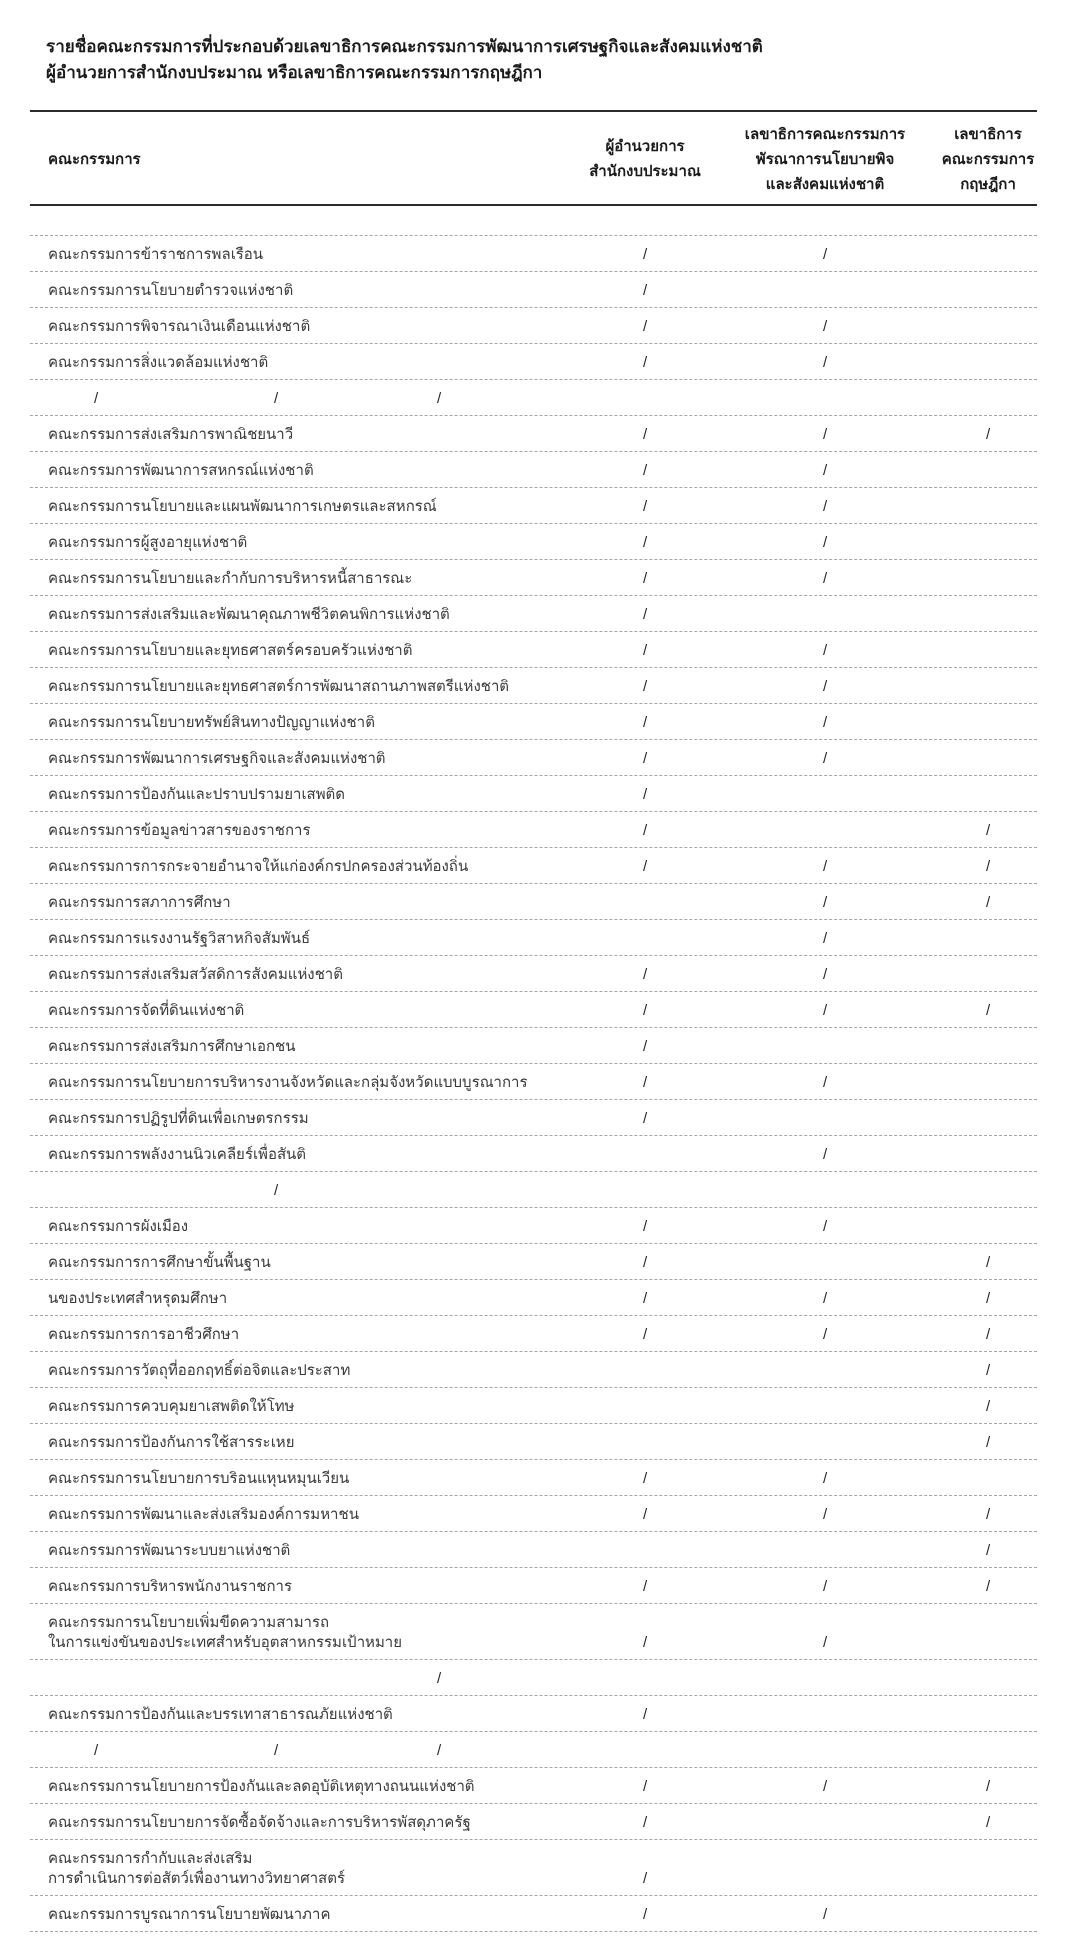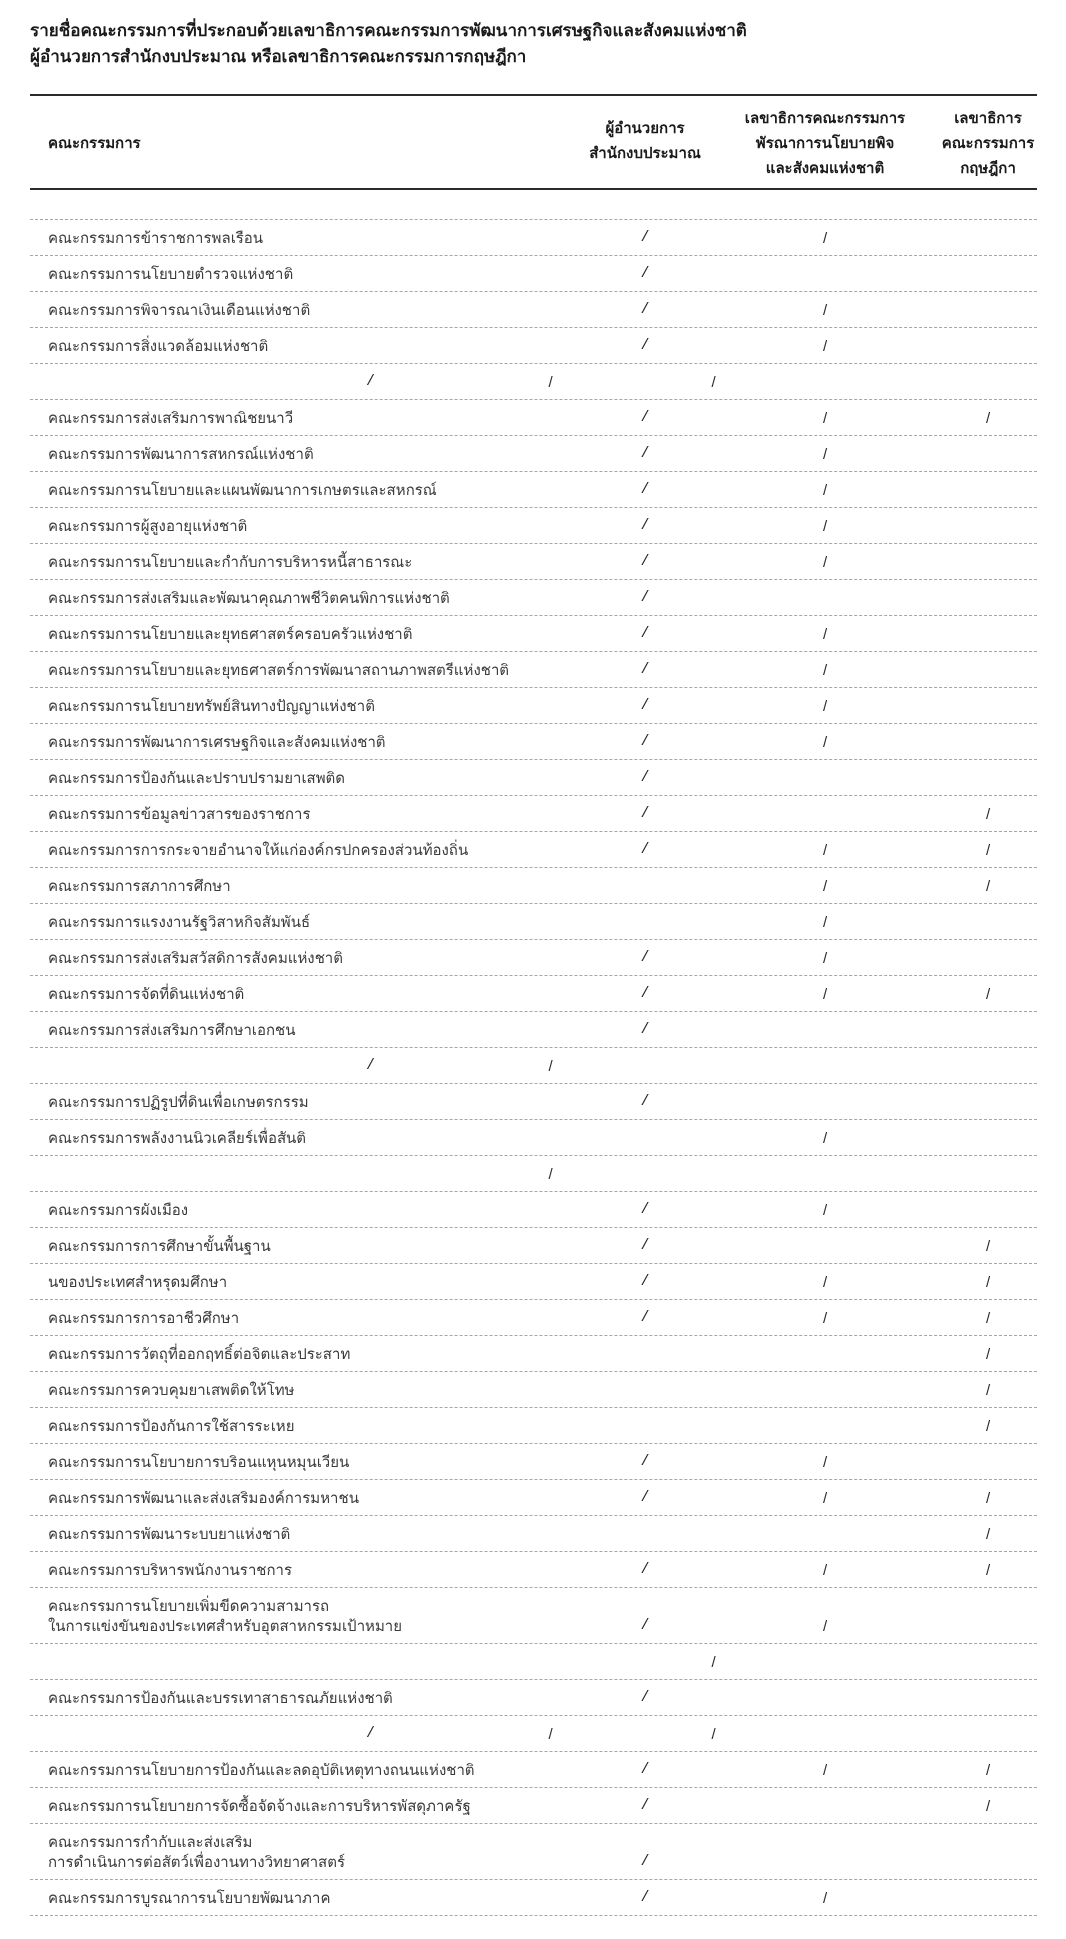"รายชื่อคณะกรรมการที่ประกอบด้วยเลขาธิการค" .title { margin: 0 -> 16px }
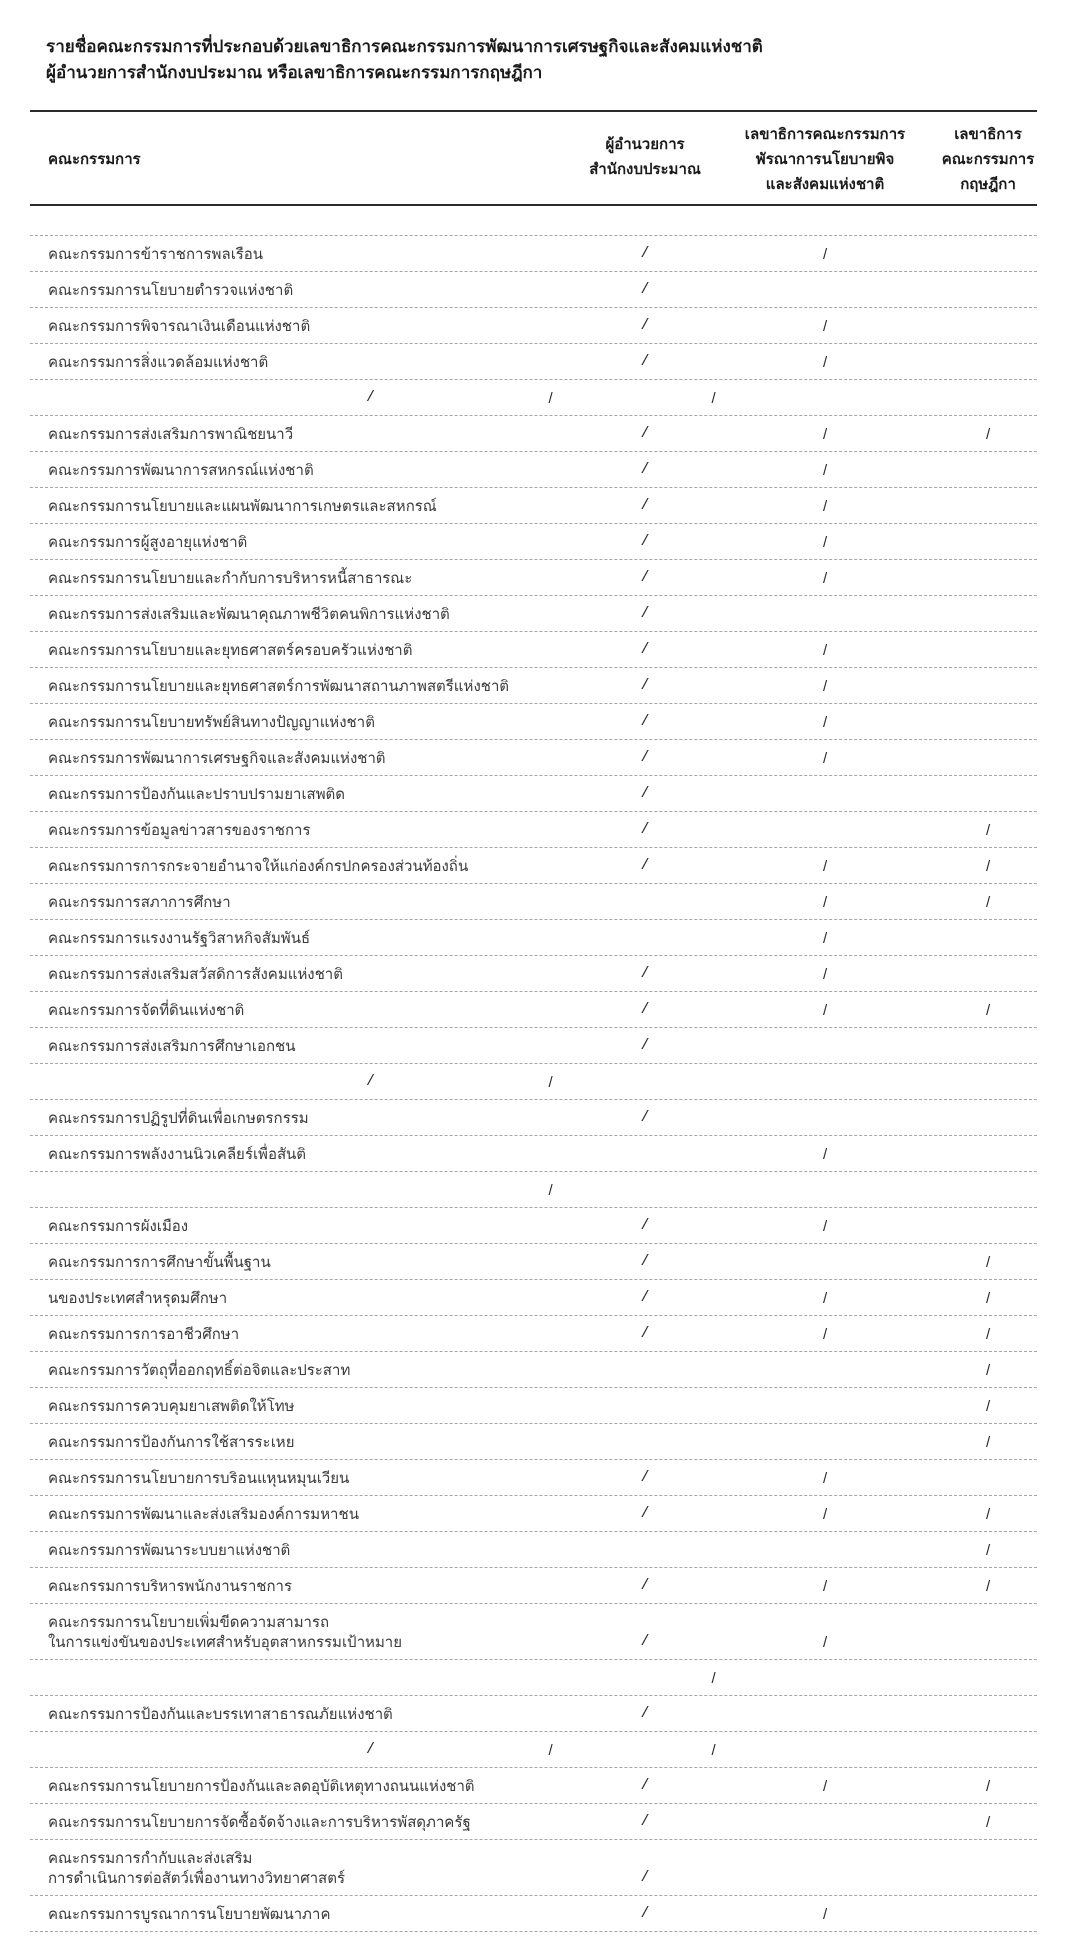"ผู้อำนวยการ" .col1 { font-family: Liberation Mono, monospace -> none }
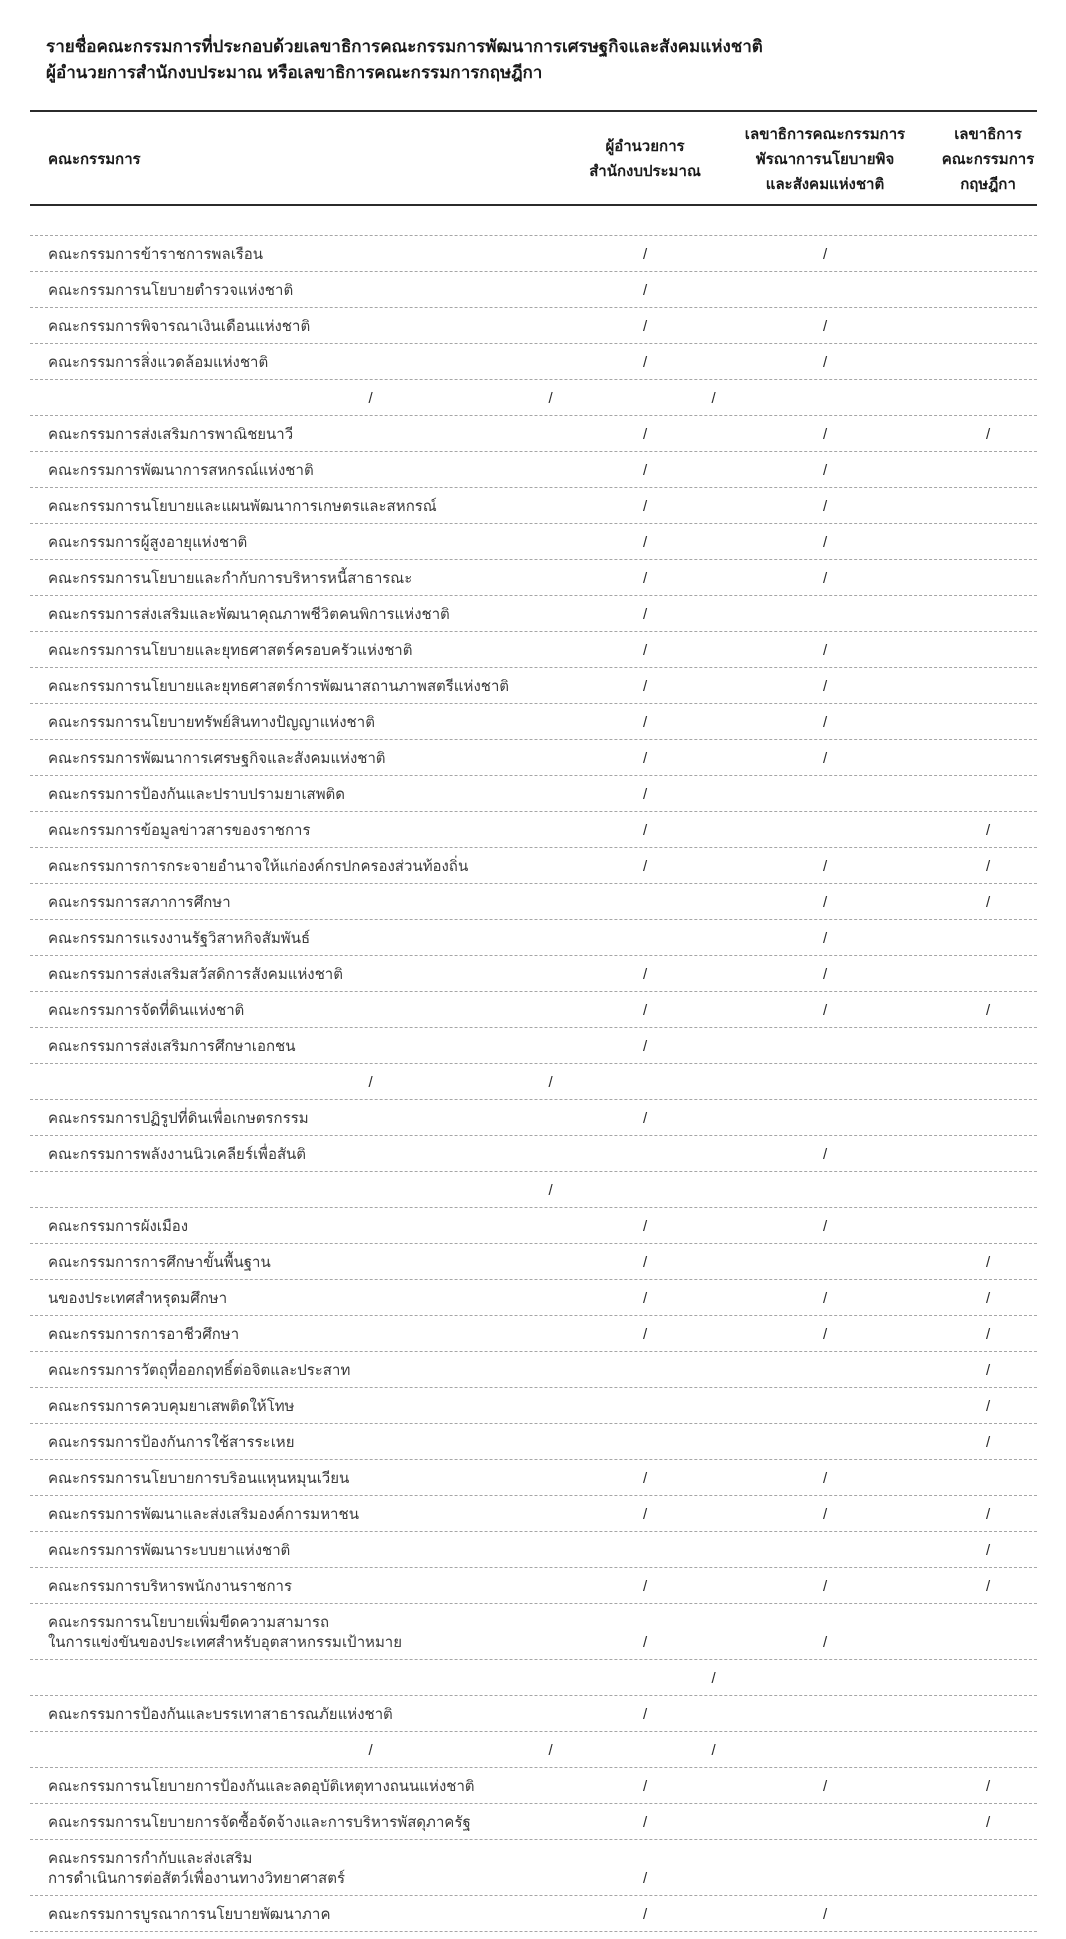"คณะกรรมการข้าราชการพลเรือน" .row { justify-content: center -> none }
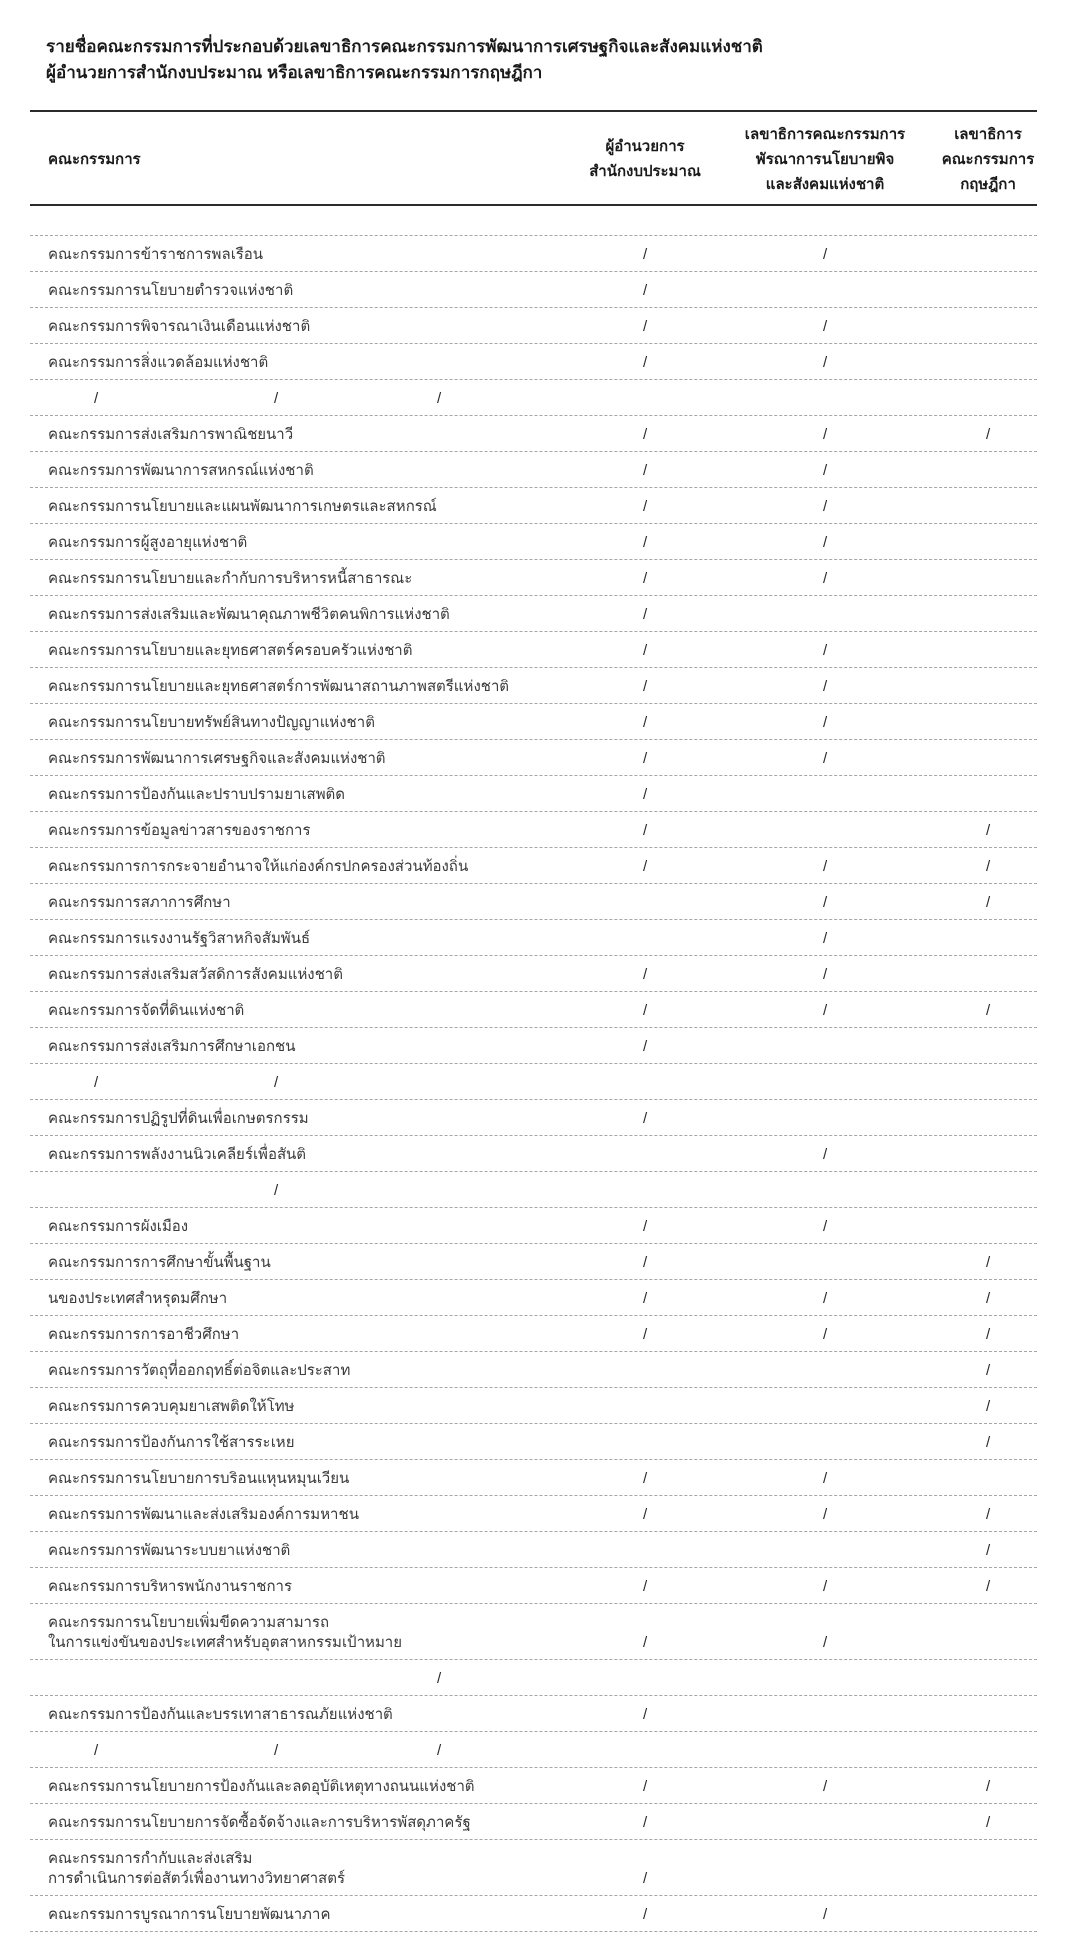"คณะกรรมการนโยบายการบริหารงานจังหวัดและกล" div.cell { html: none -> <div>คณะกรรมการนโยบายการบริหารงานจังหวัดและกลุ่มจังหวัดแบบบูรณาการ</div> }
